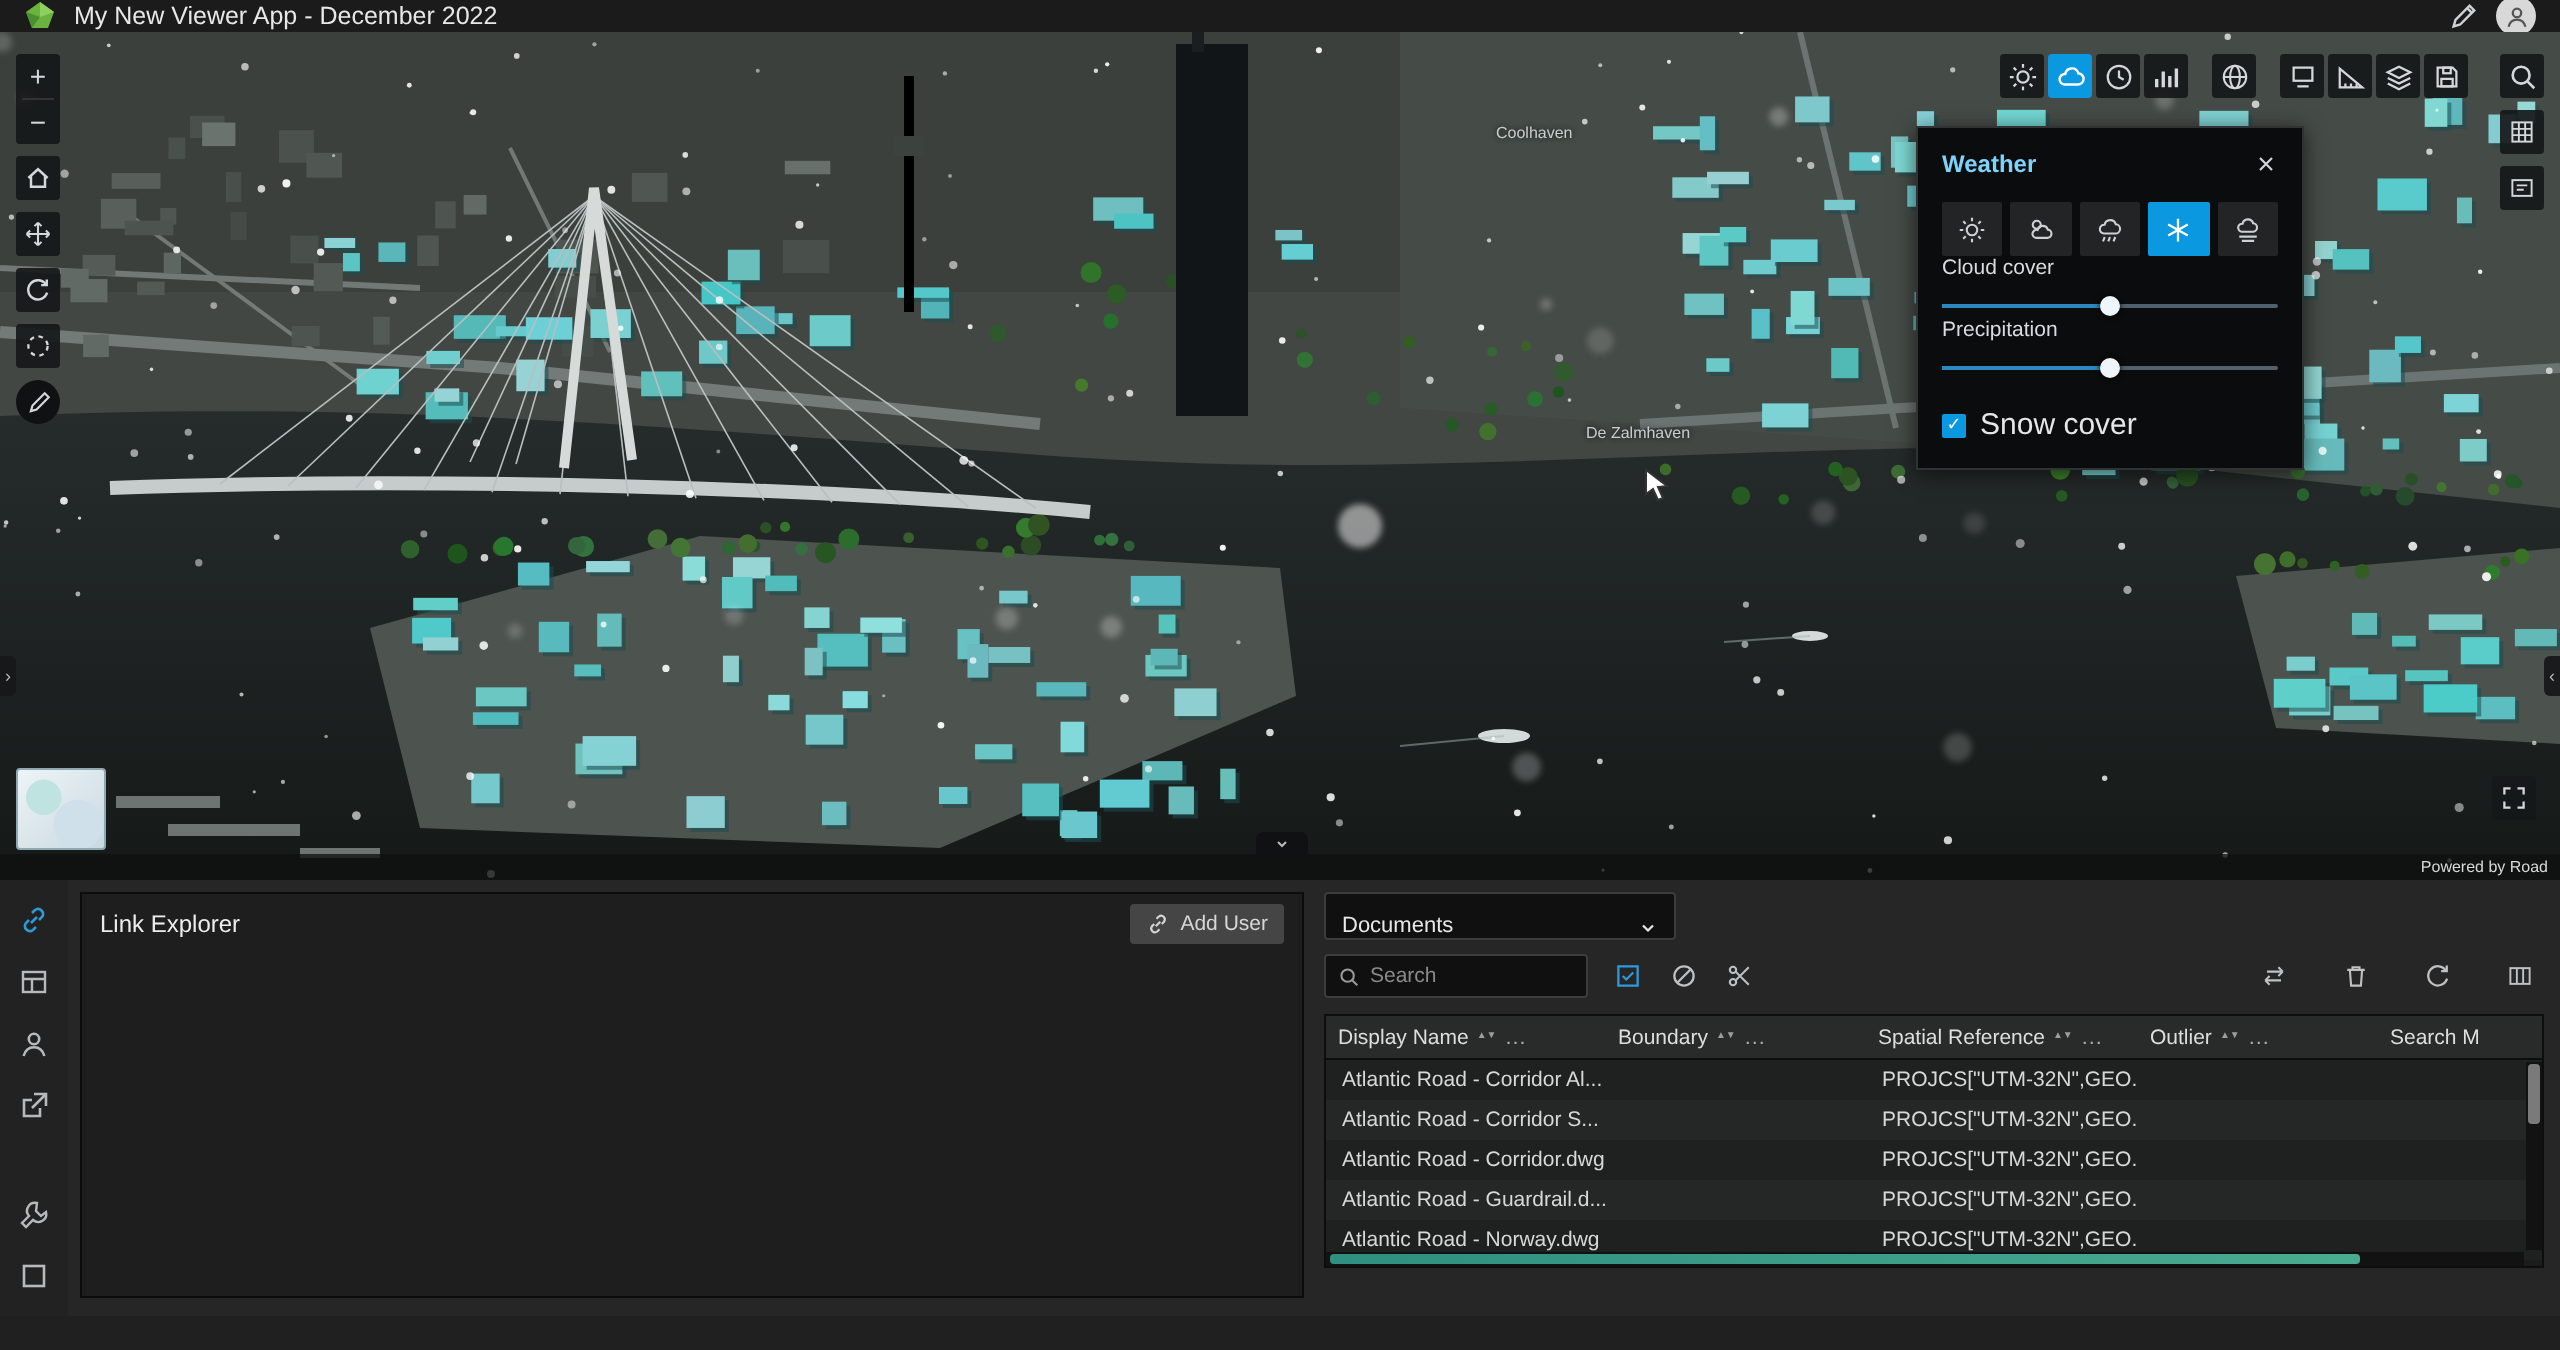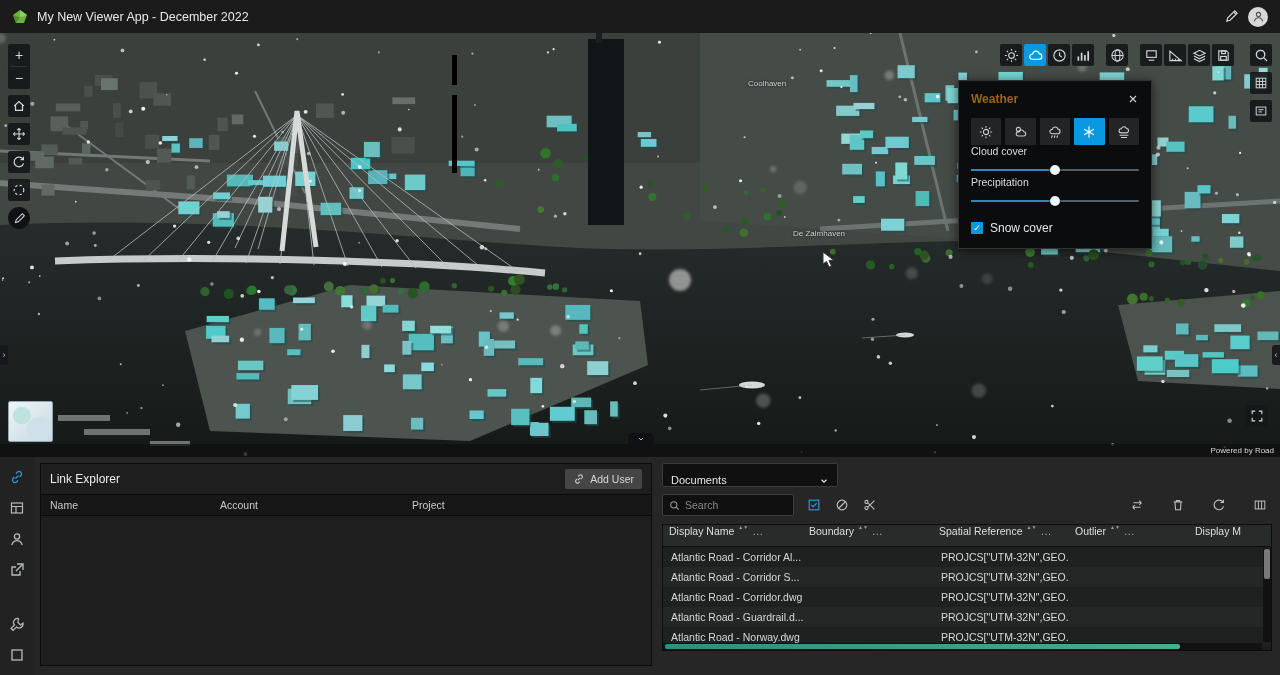"My New Viewer App -" .hdr { height: 33px -> 16px }
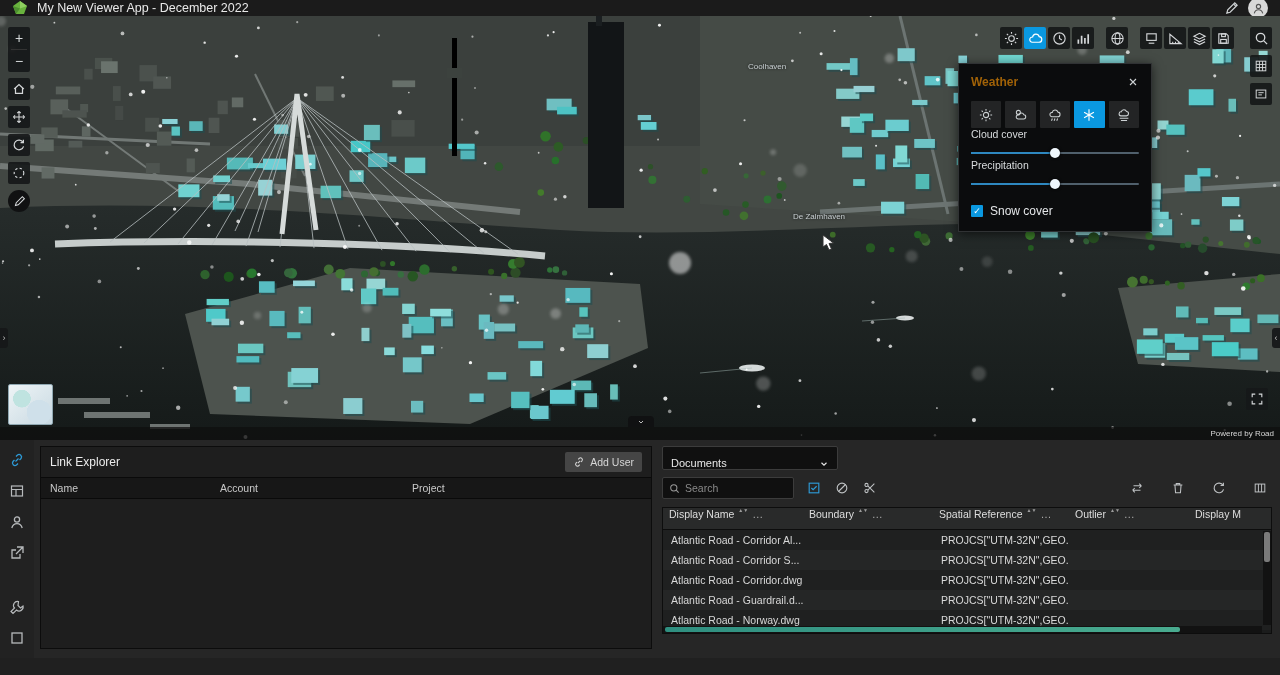"Weather" .wpanel .wtitle { color: #a16207 -> #7dd3fc }
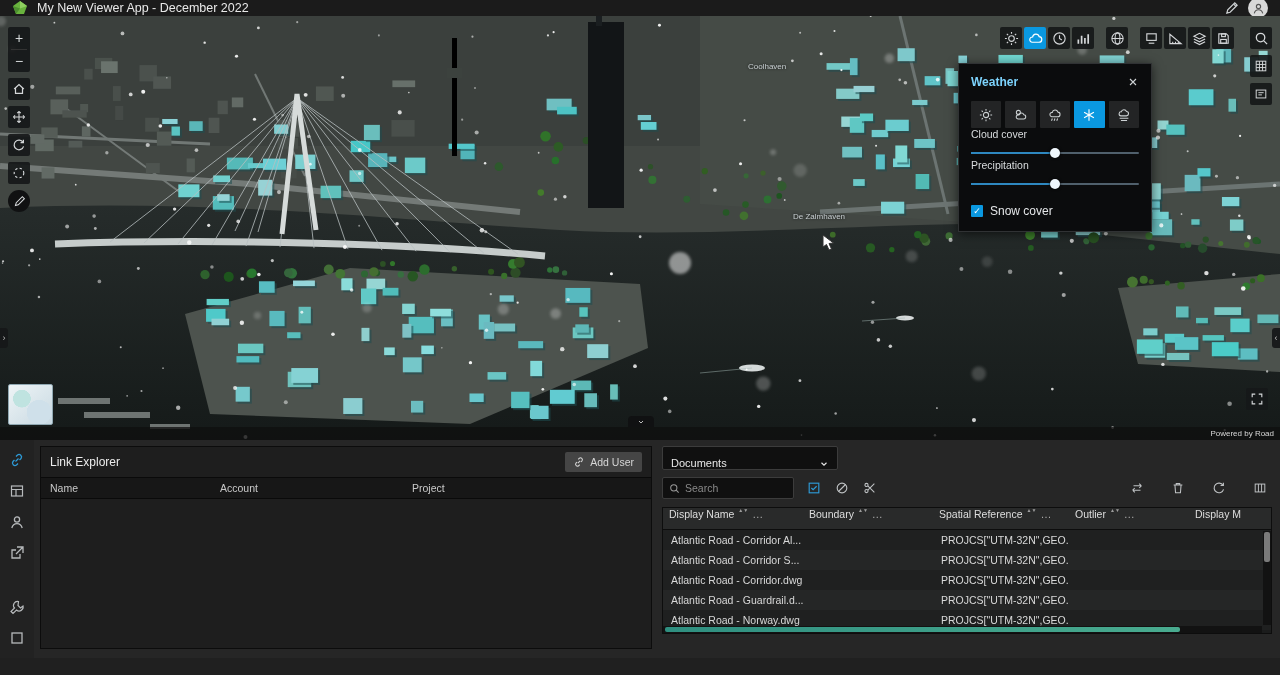"Snow cover" .chklabel { font-size: 12px -> 15px }
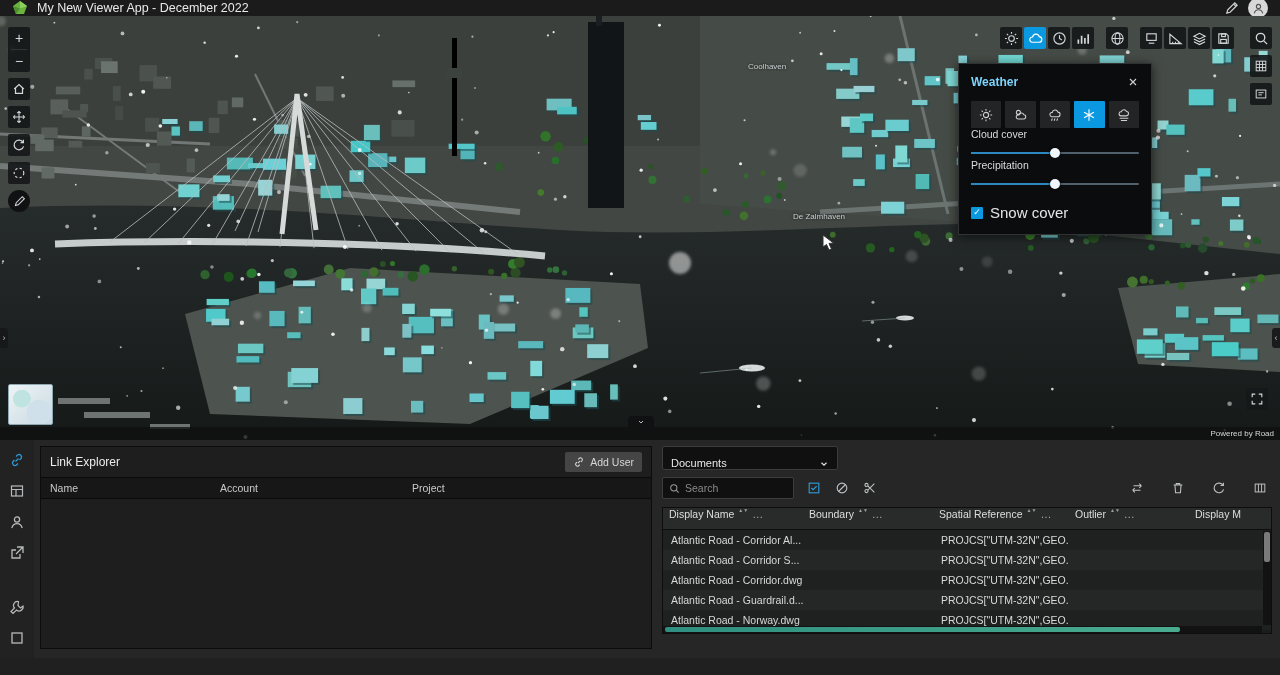"Name" div.lx-cols { html: <div> <div>Name</div> <div>Account</div> <div>Project</div> </div> -> none }
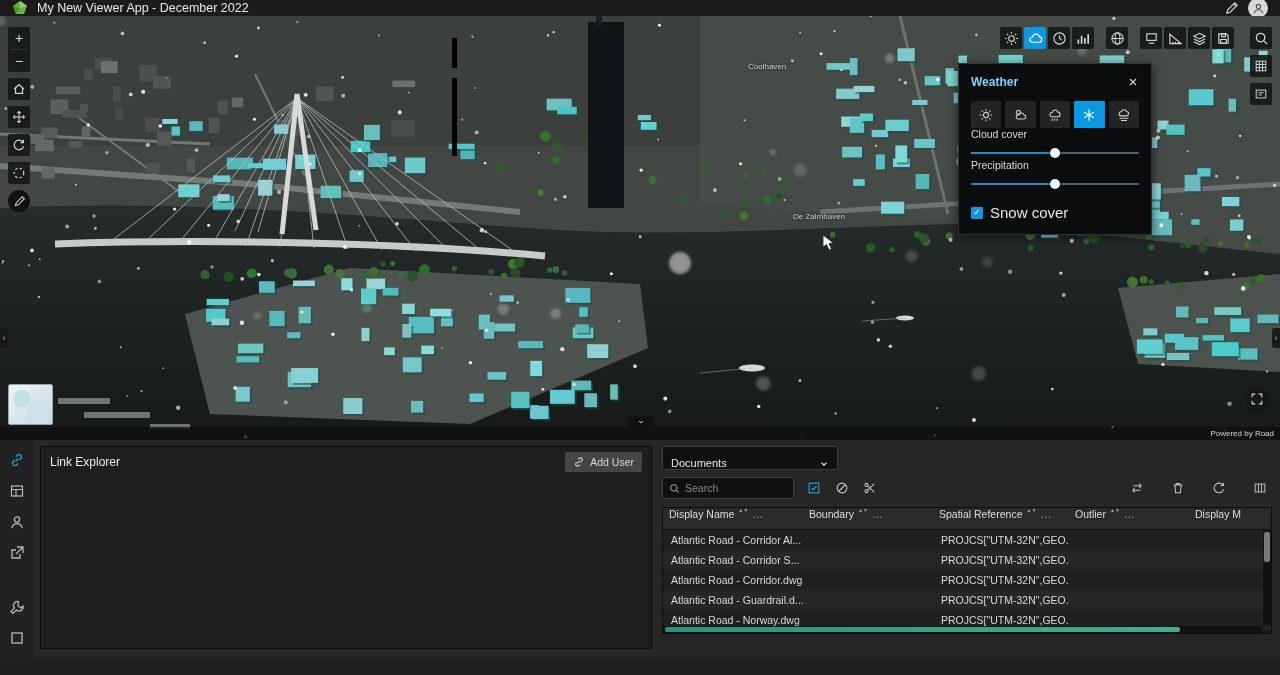"Display Name" .th { align-items: flex-start -> center }
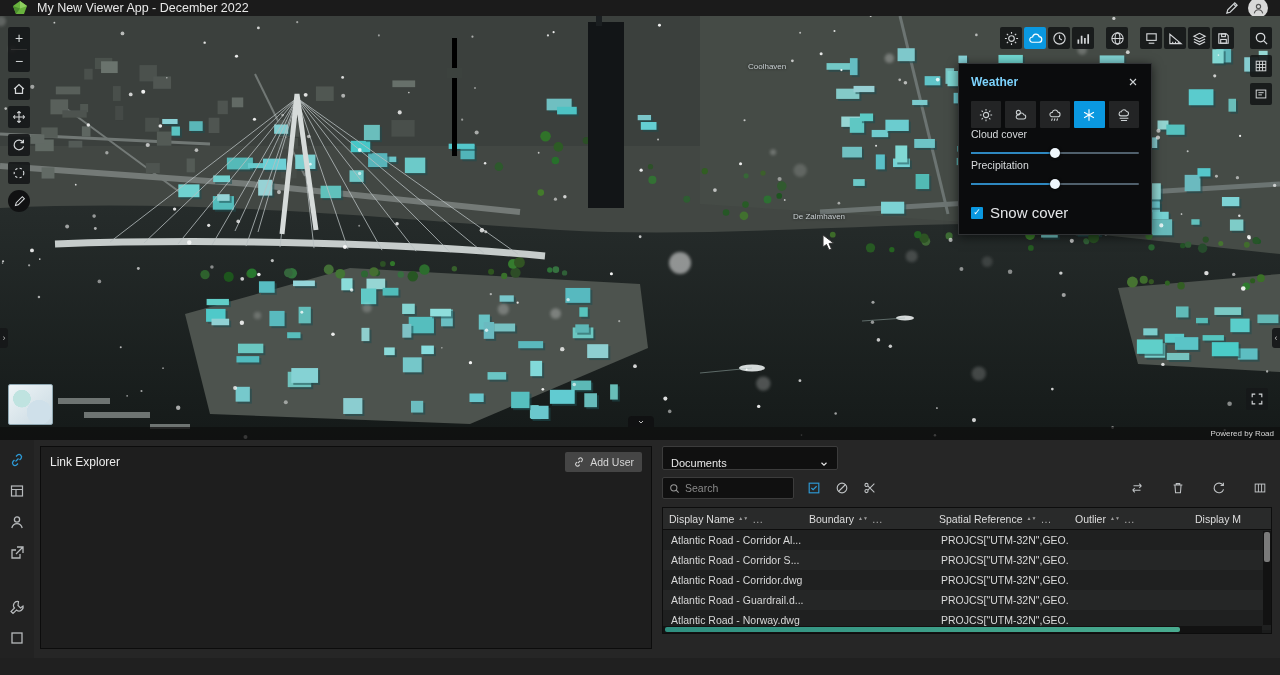"Display M" span { text: Display -> Search }
